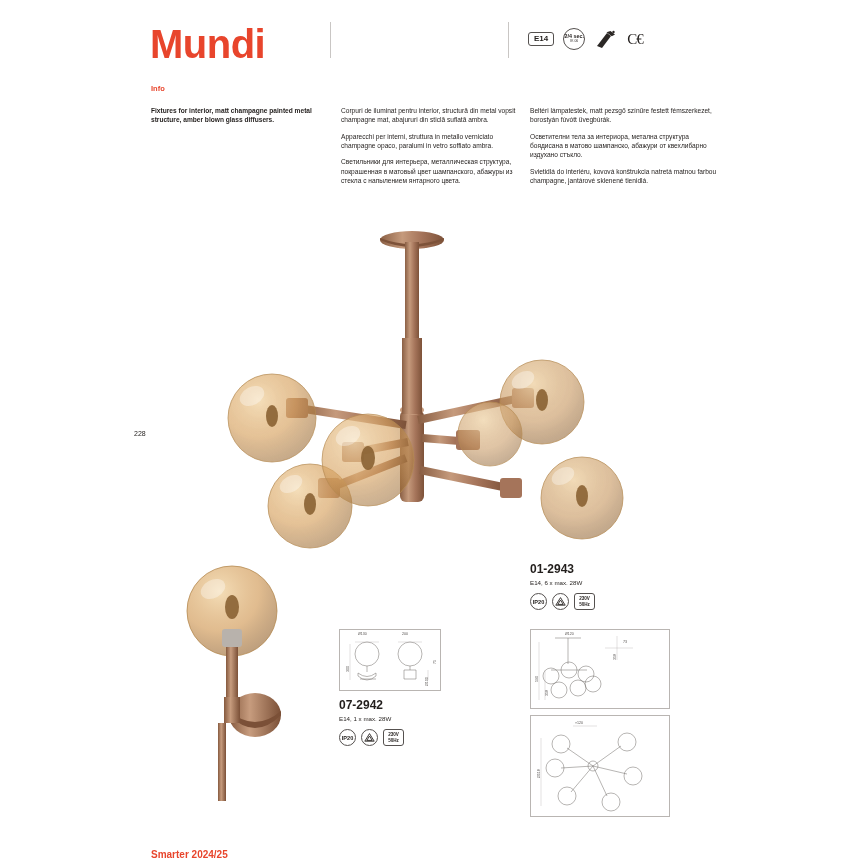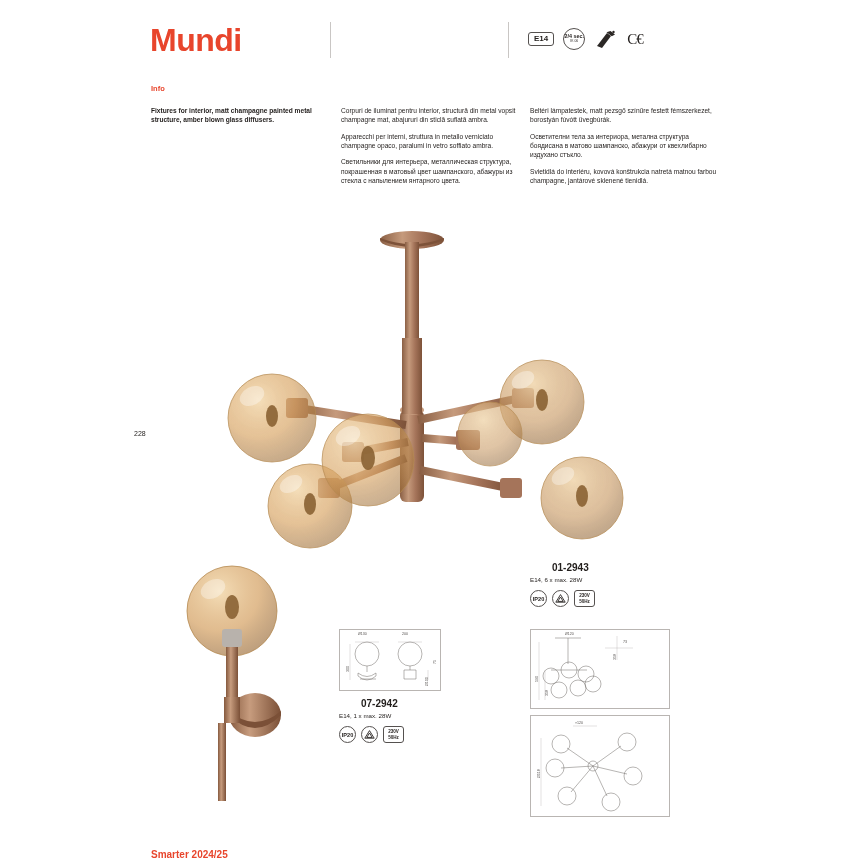"Mundi" .brand-title { font-size: 32px -> 40px }
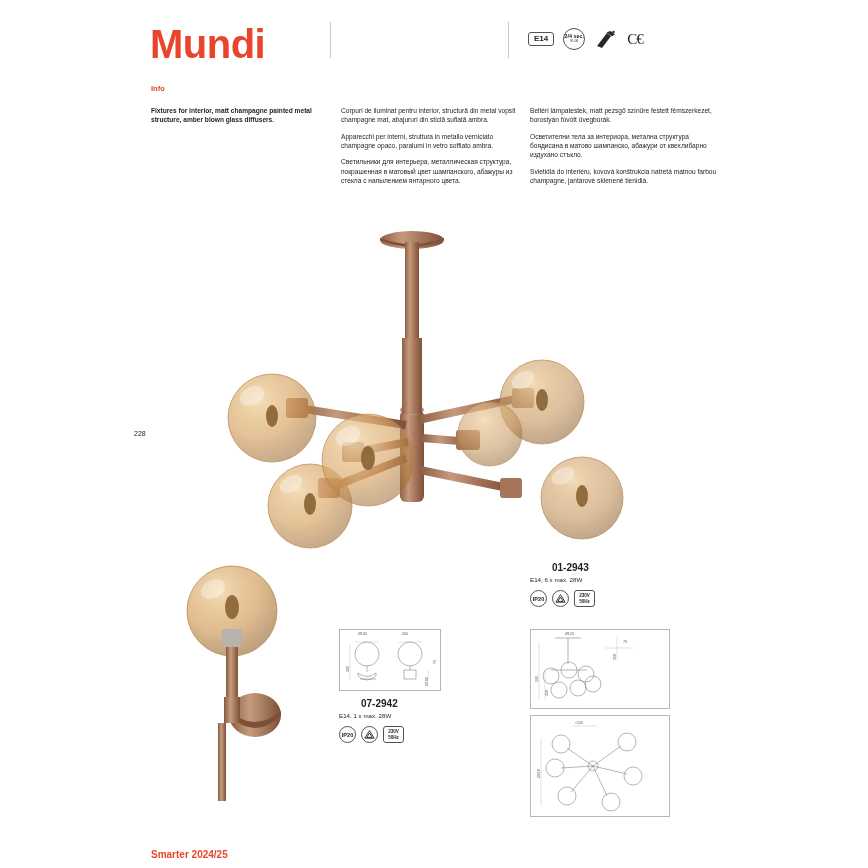"01-2943" .prod-code { font-size: 10px -> 12px; margin-left: 22px -> none }
